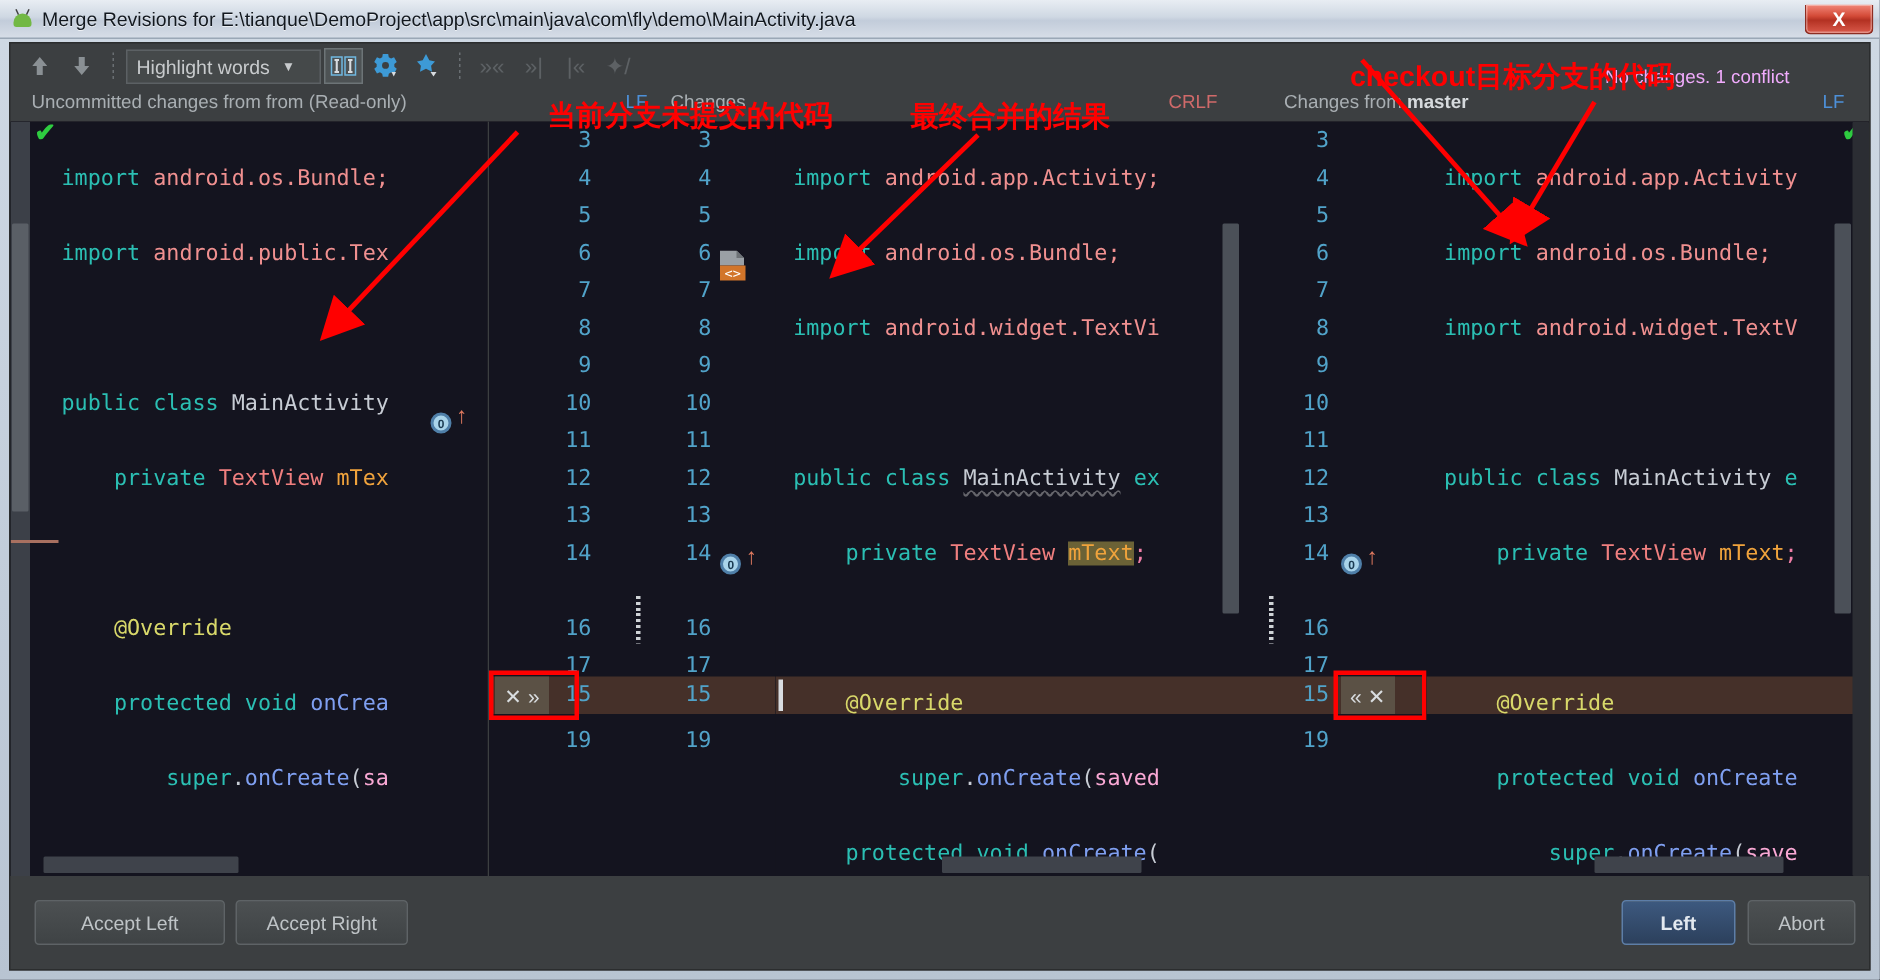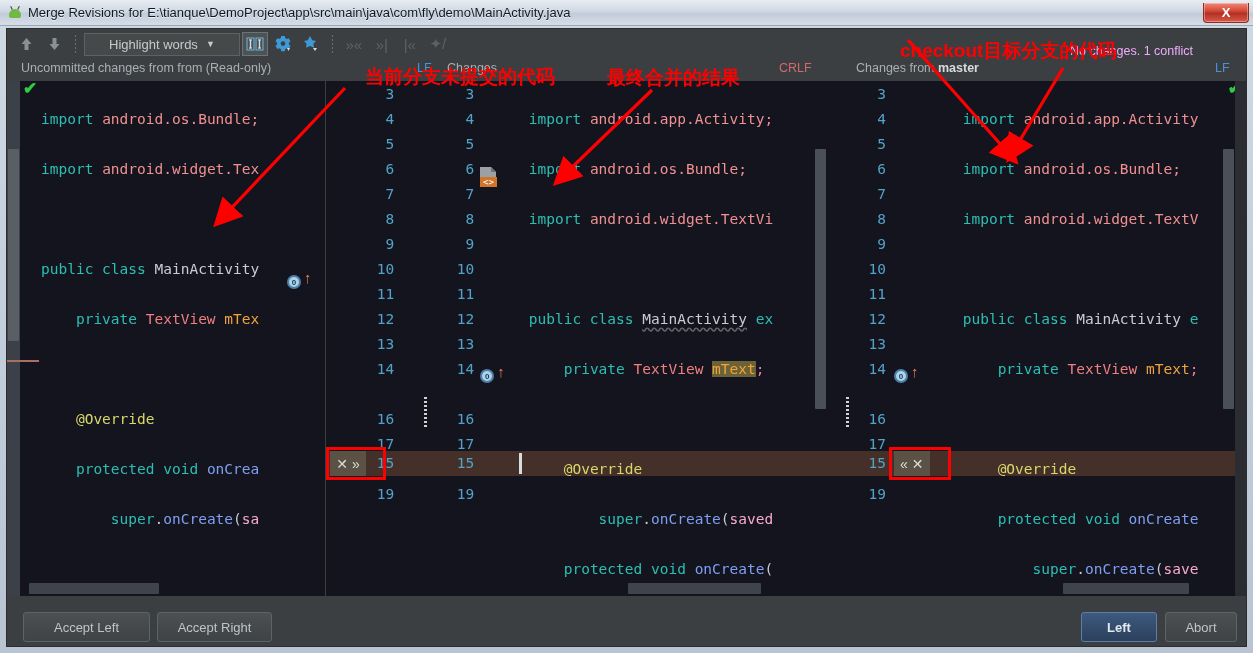"Highlight words" #hl-select { padding: 0 24px -> 0 6px }
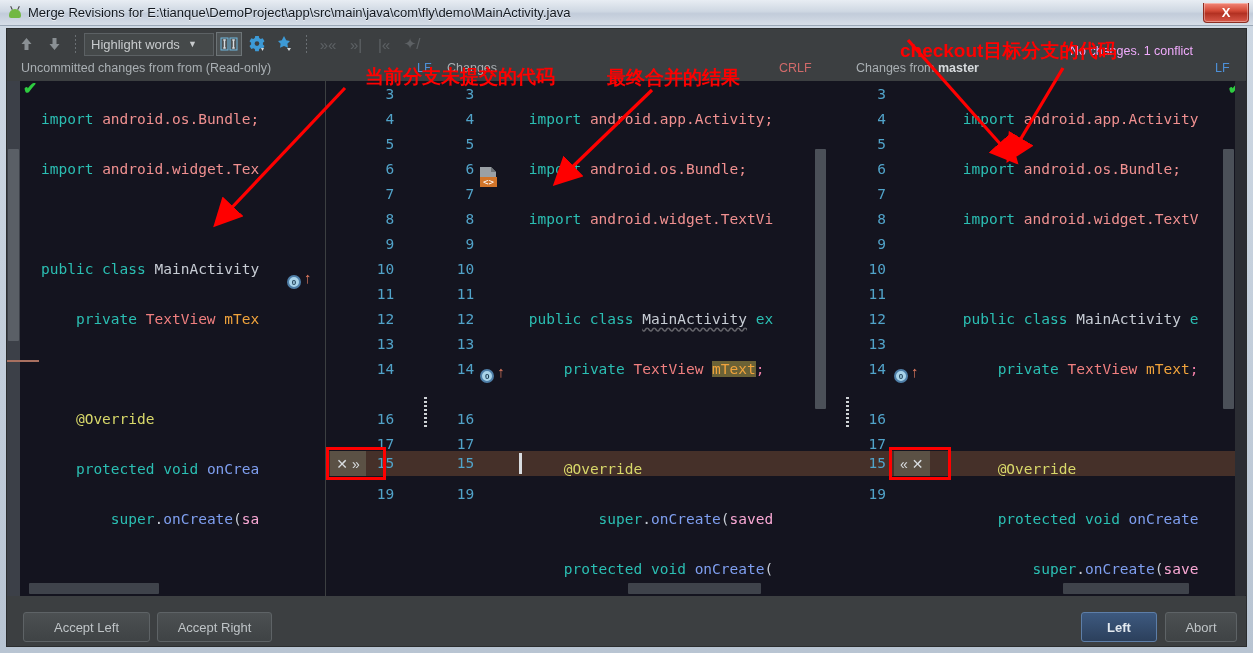"android.widget.Tex" span.pkg { text: android.widget.Tex -> android.public.Tex }
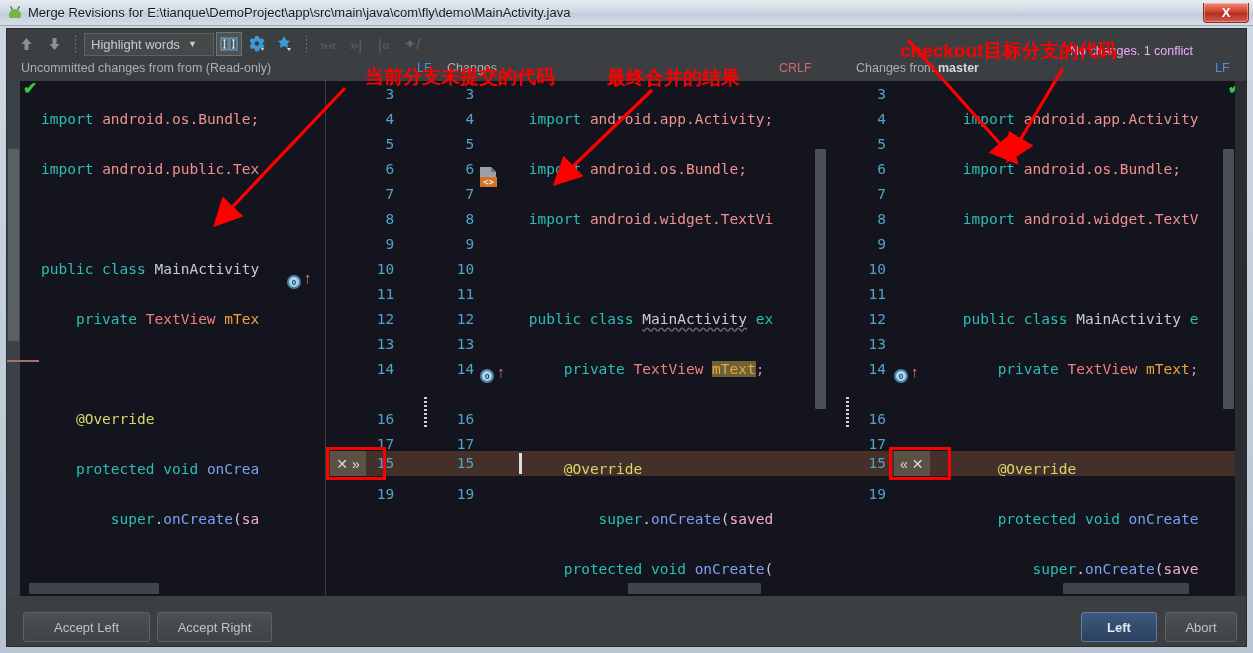"Accept Left" #bottom { height: 50px -> 62px }
